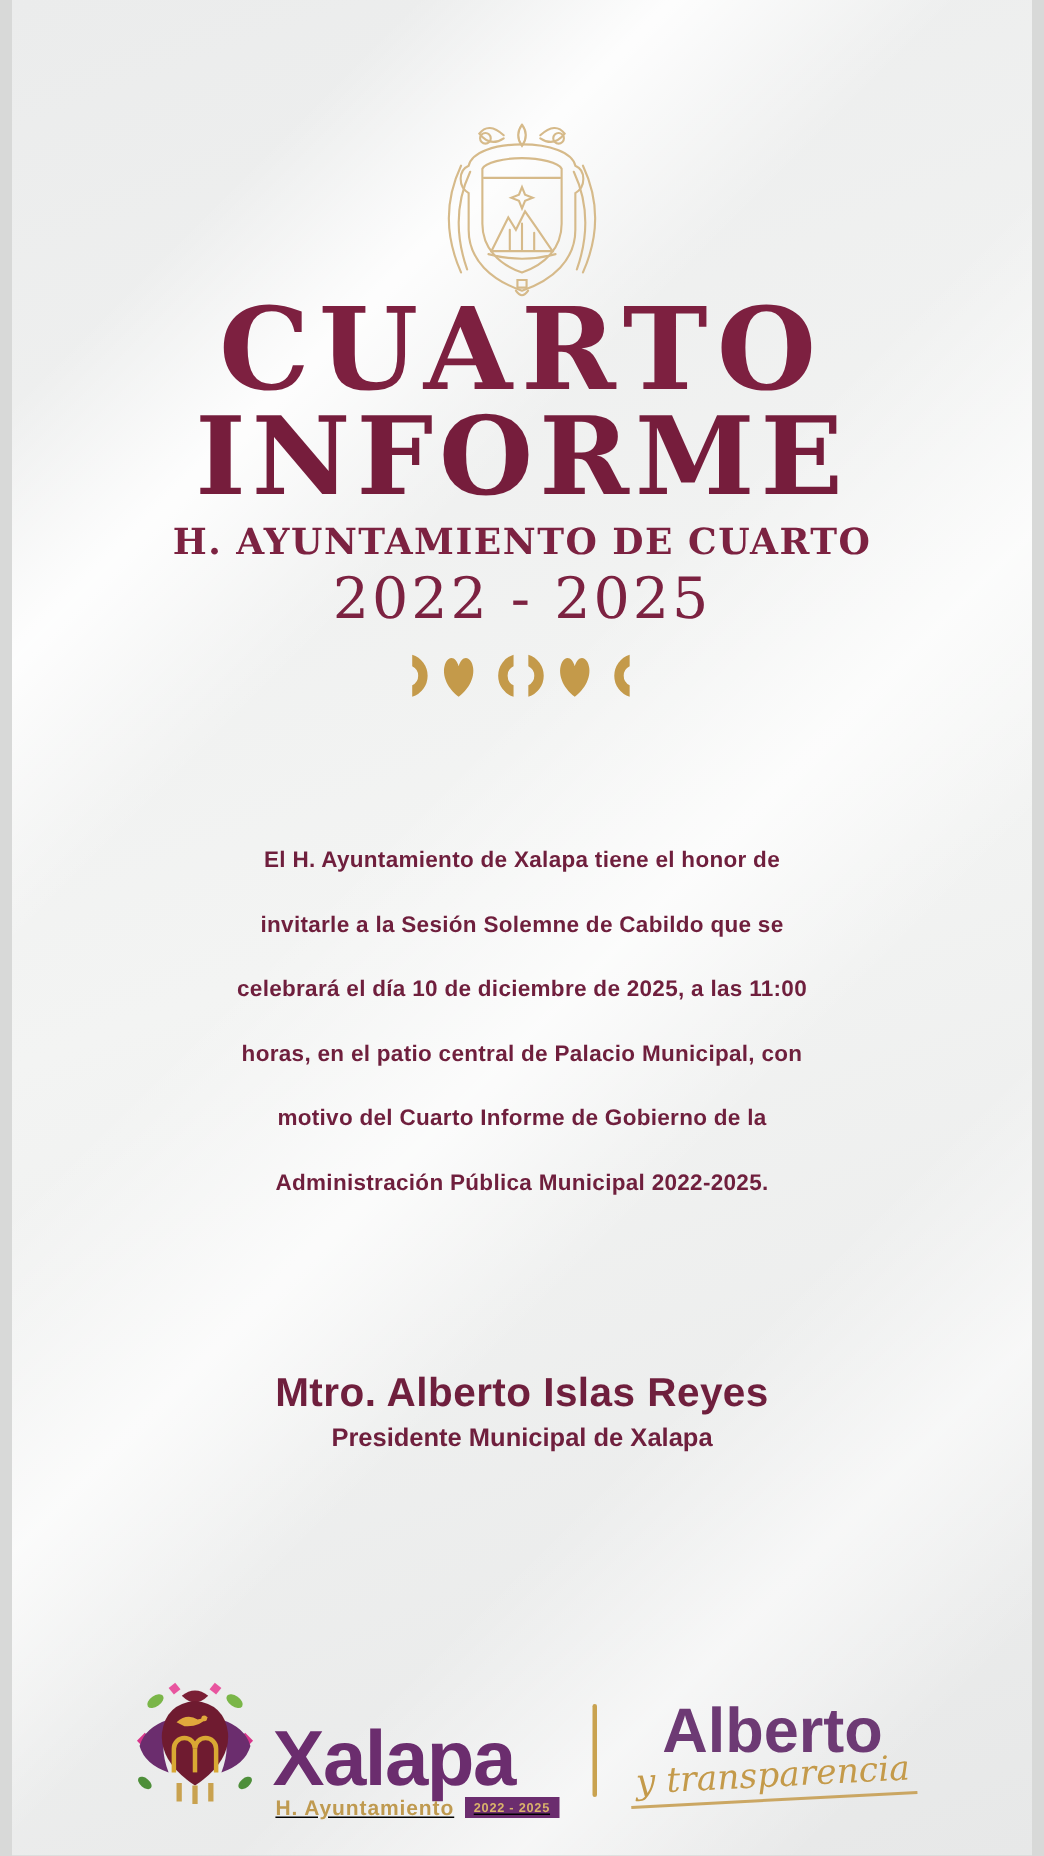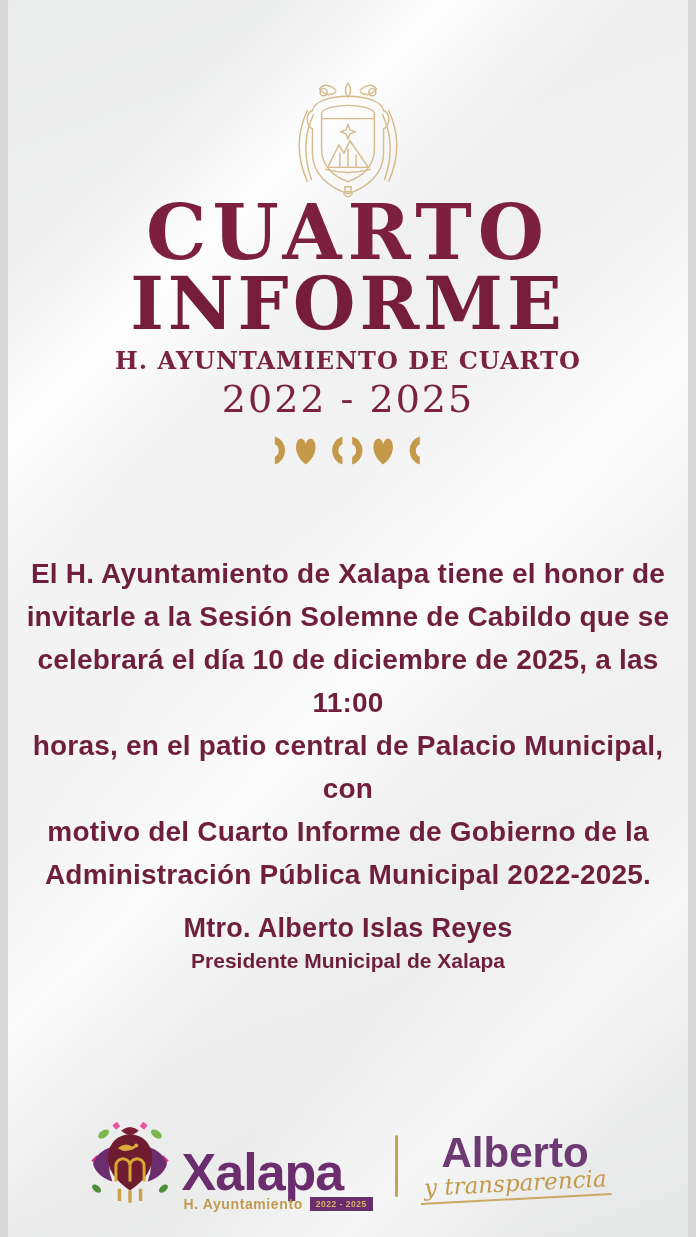"El H. Ayuntamiento de Xalapa" .invitation { font-size: 28px -> 15px }
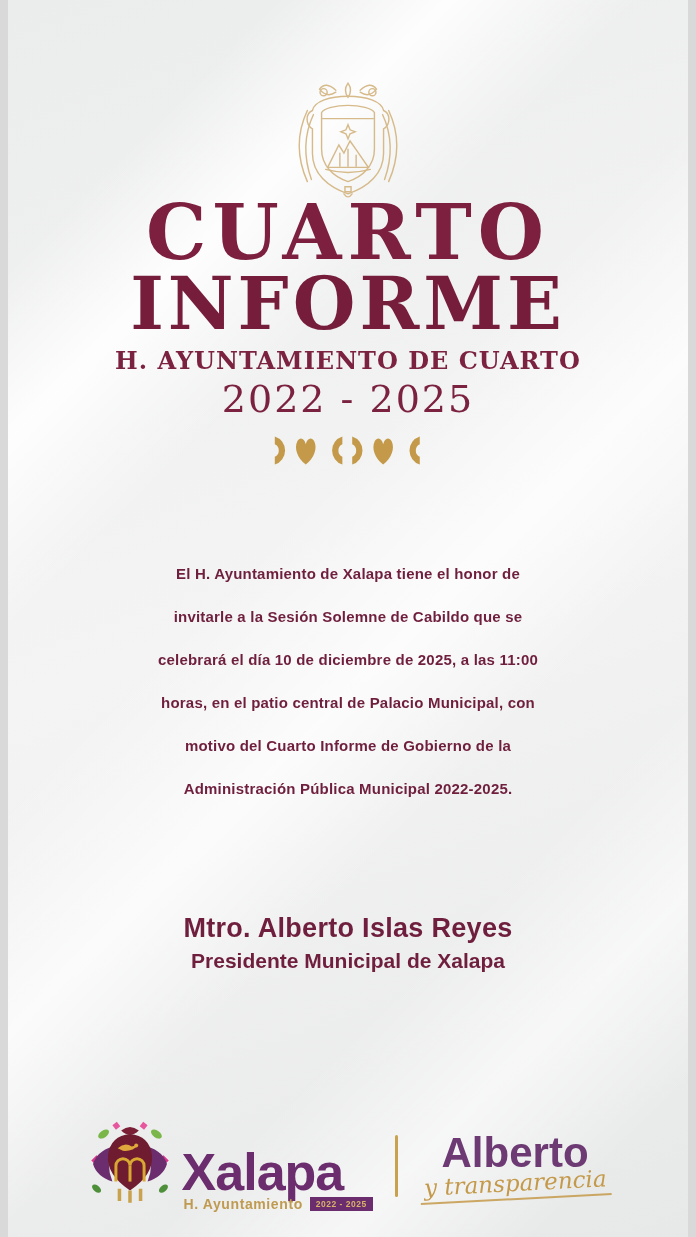"Presidente Municipal de Xalapa" .sig-role { font-size: 21px -> 17px }
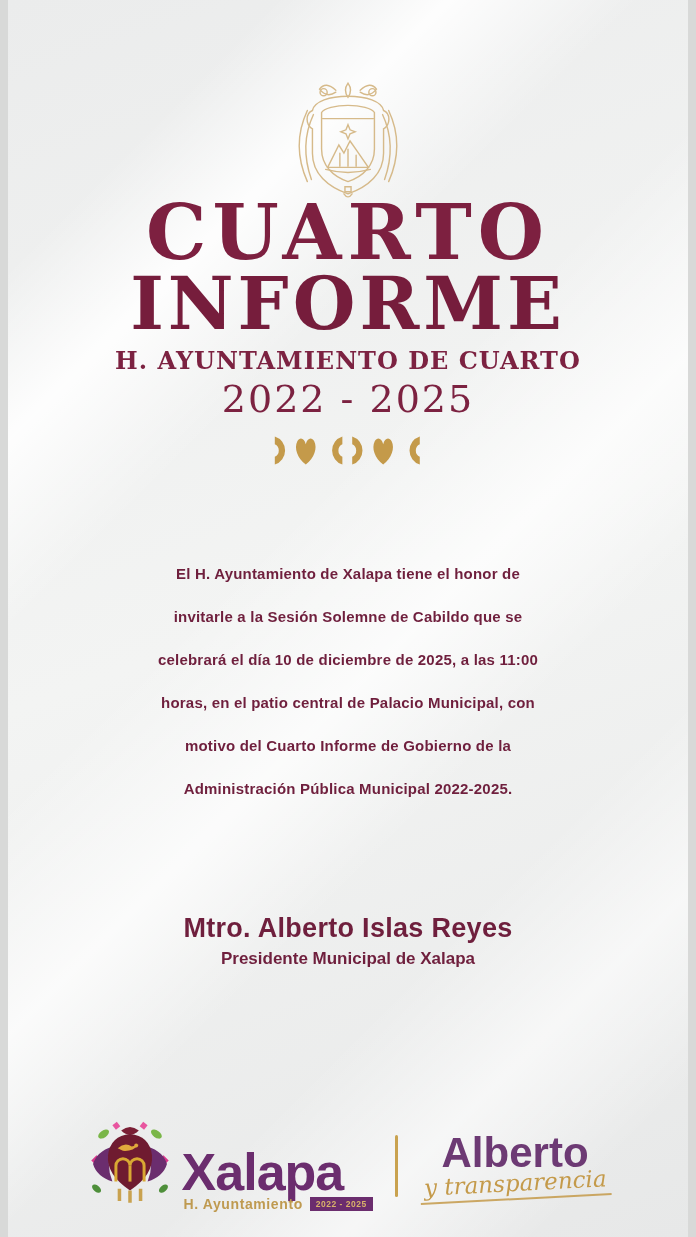"H. Ayuntamiento" .wordmark-sub { text-decoration: none -> underline }
